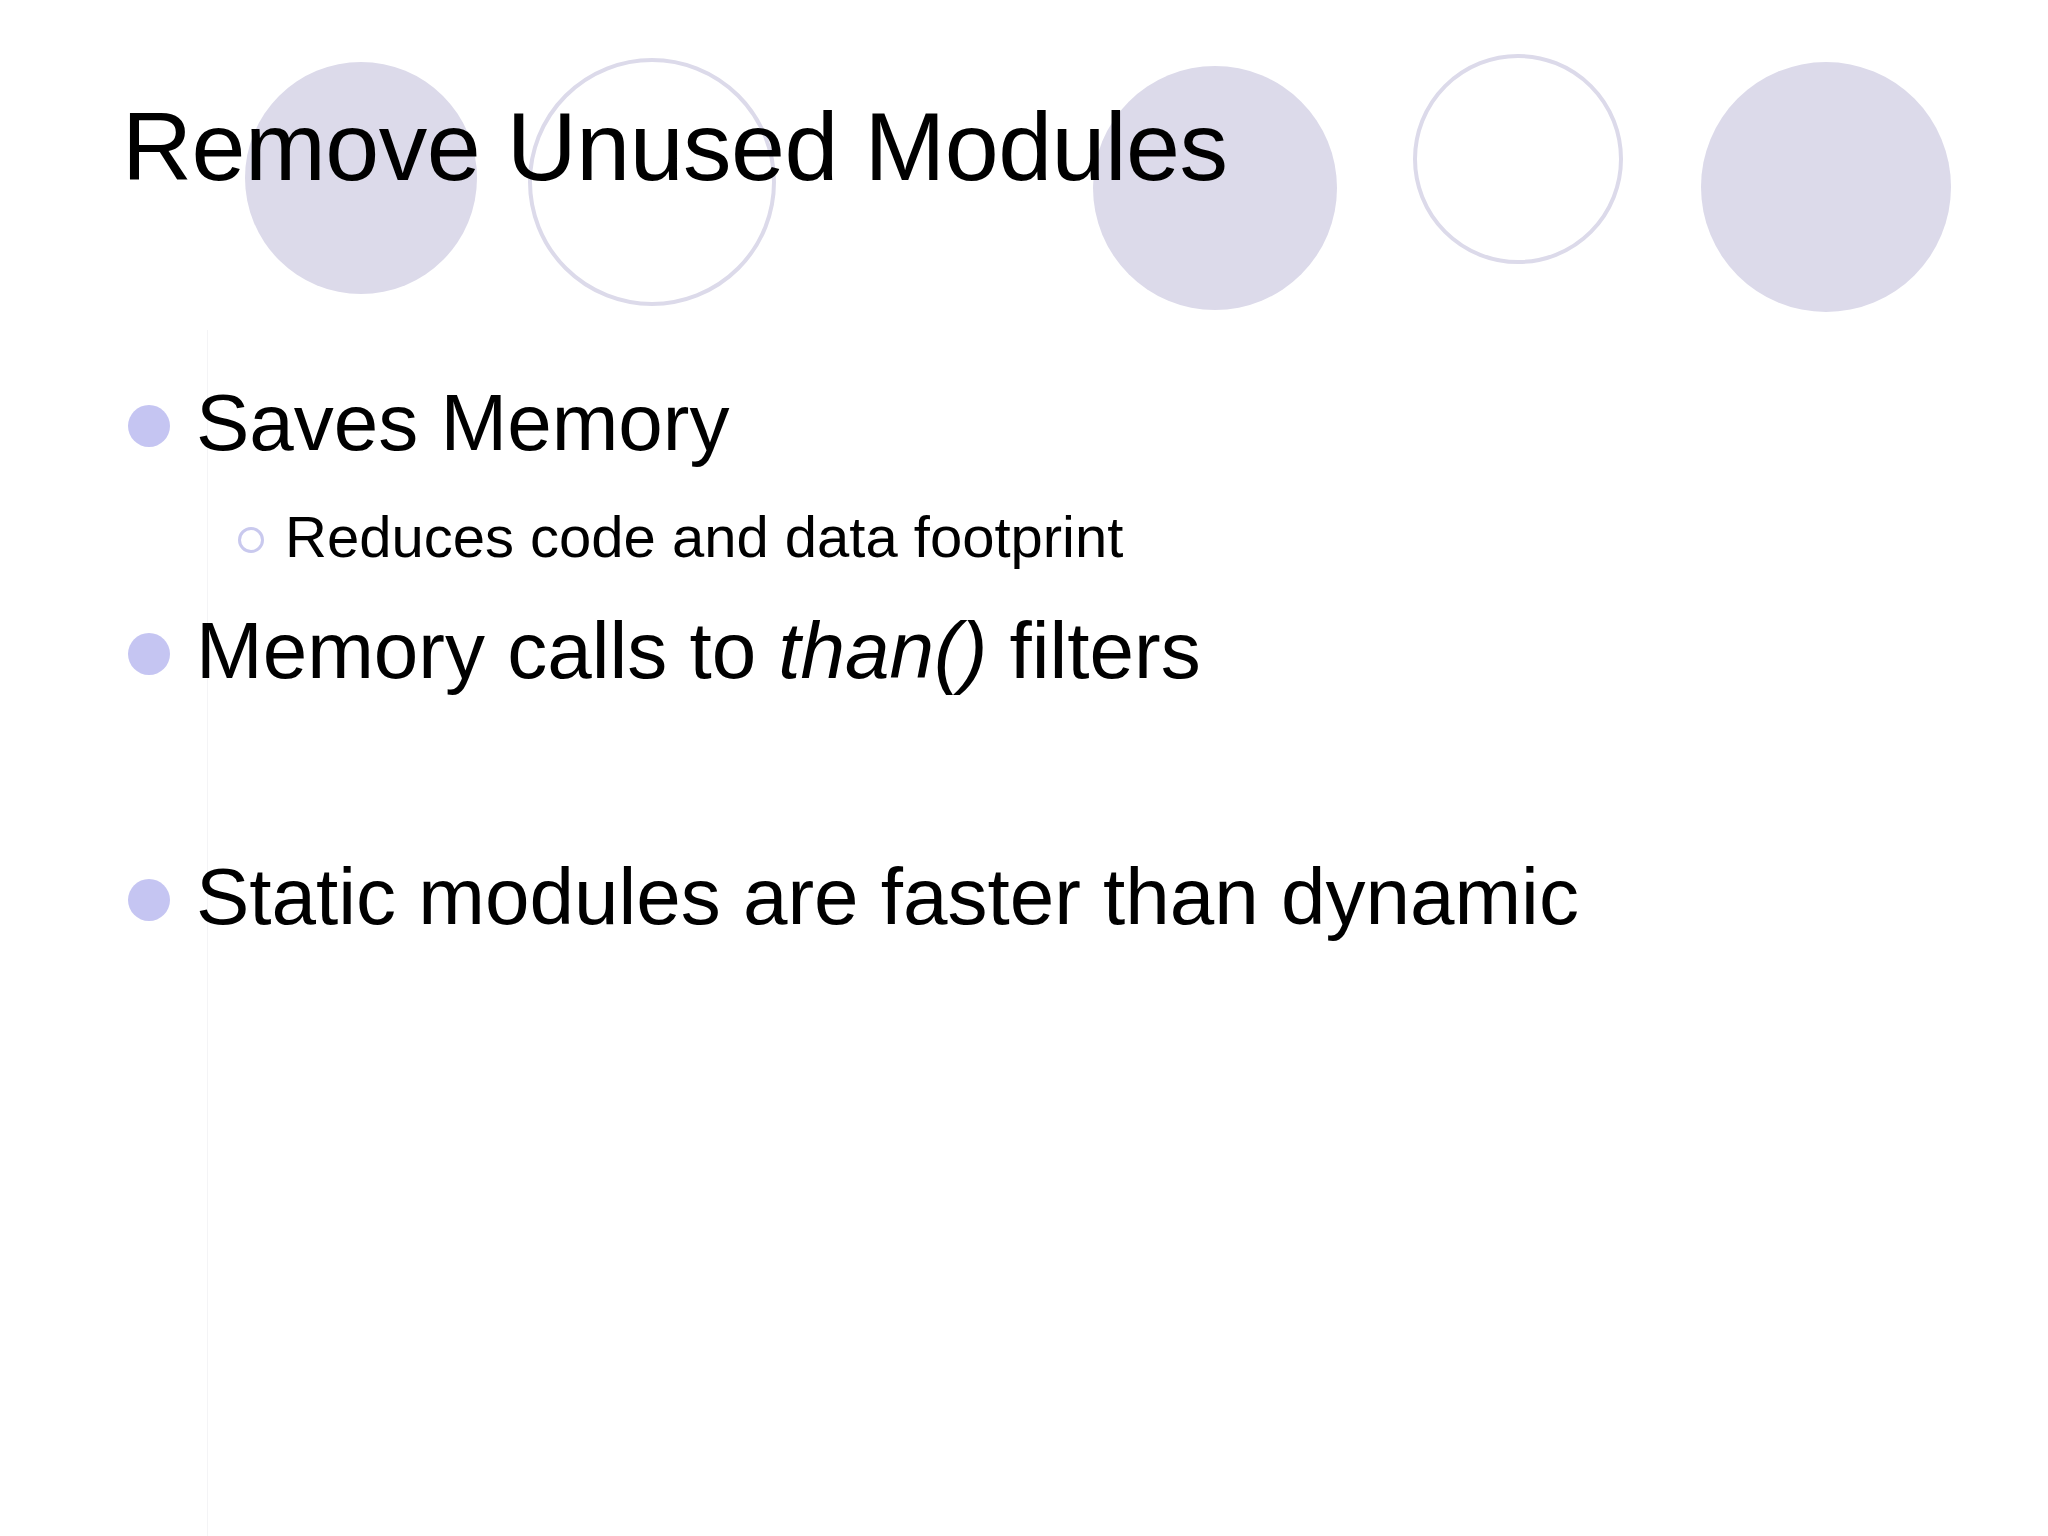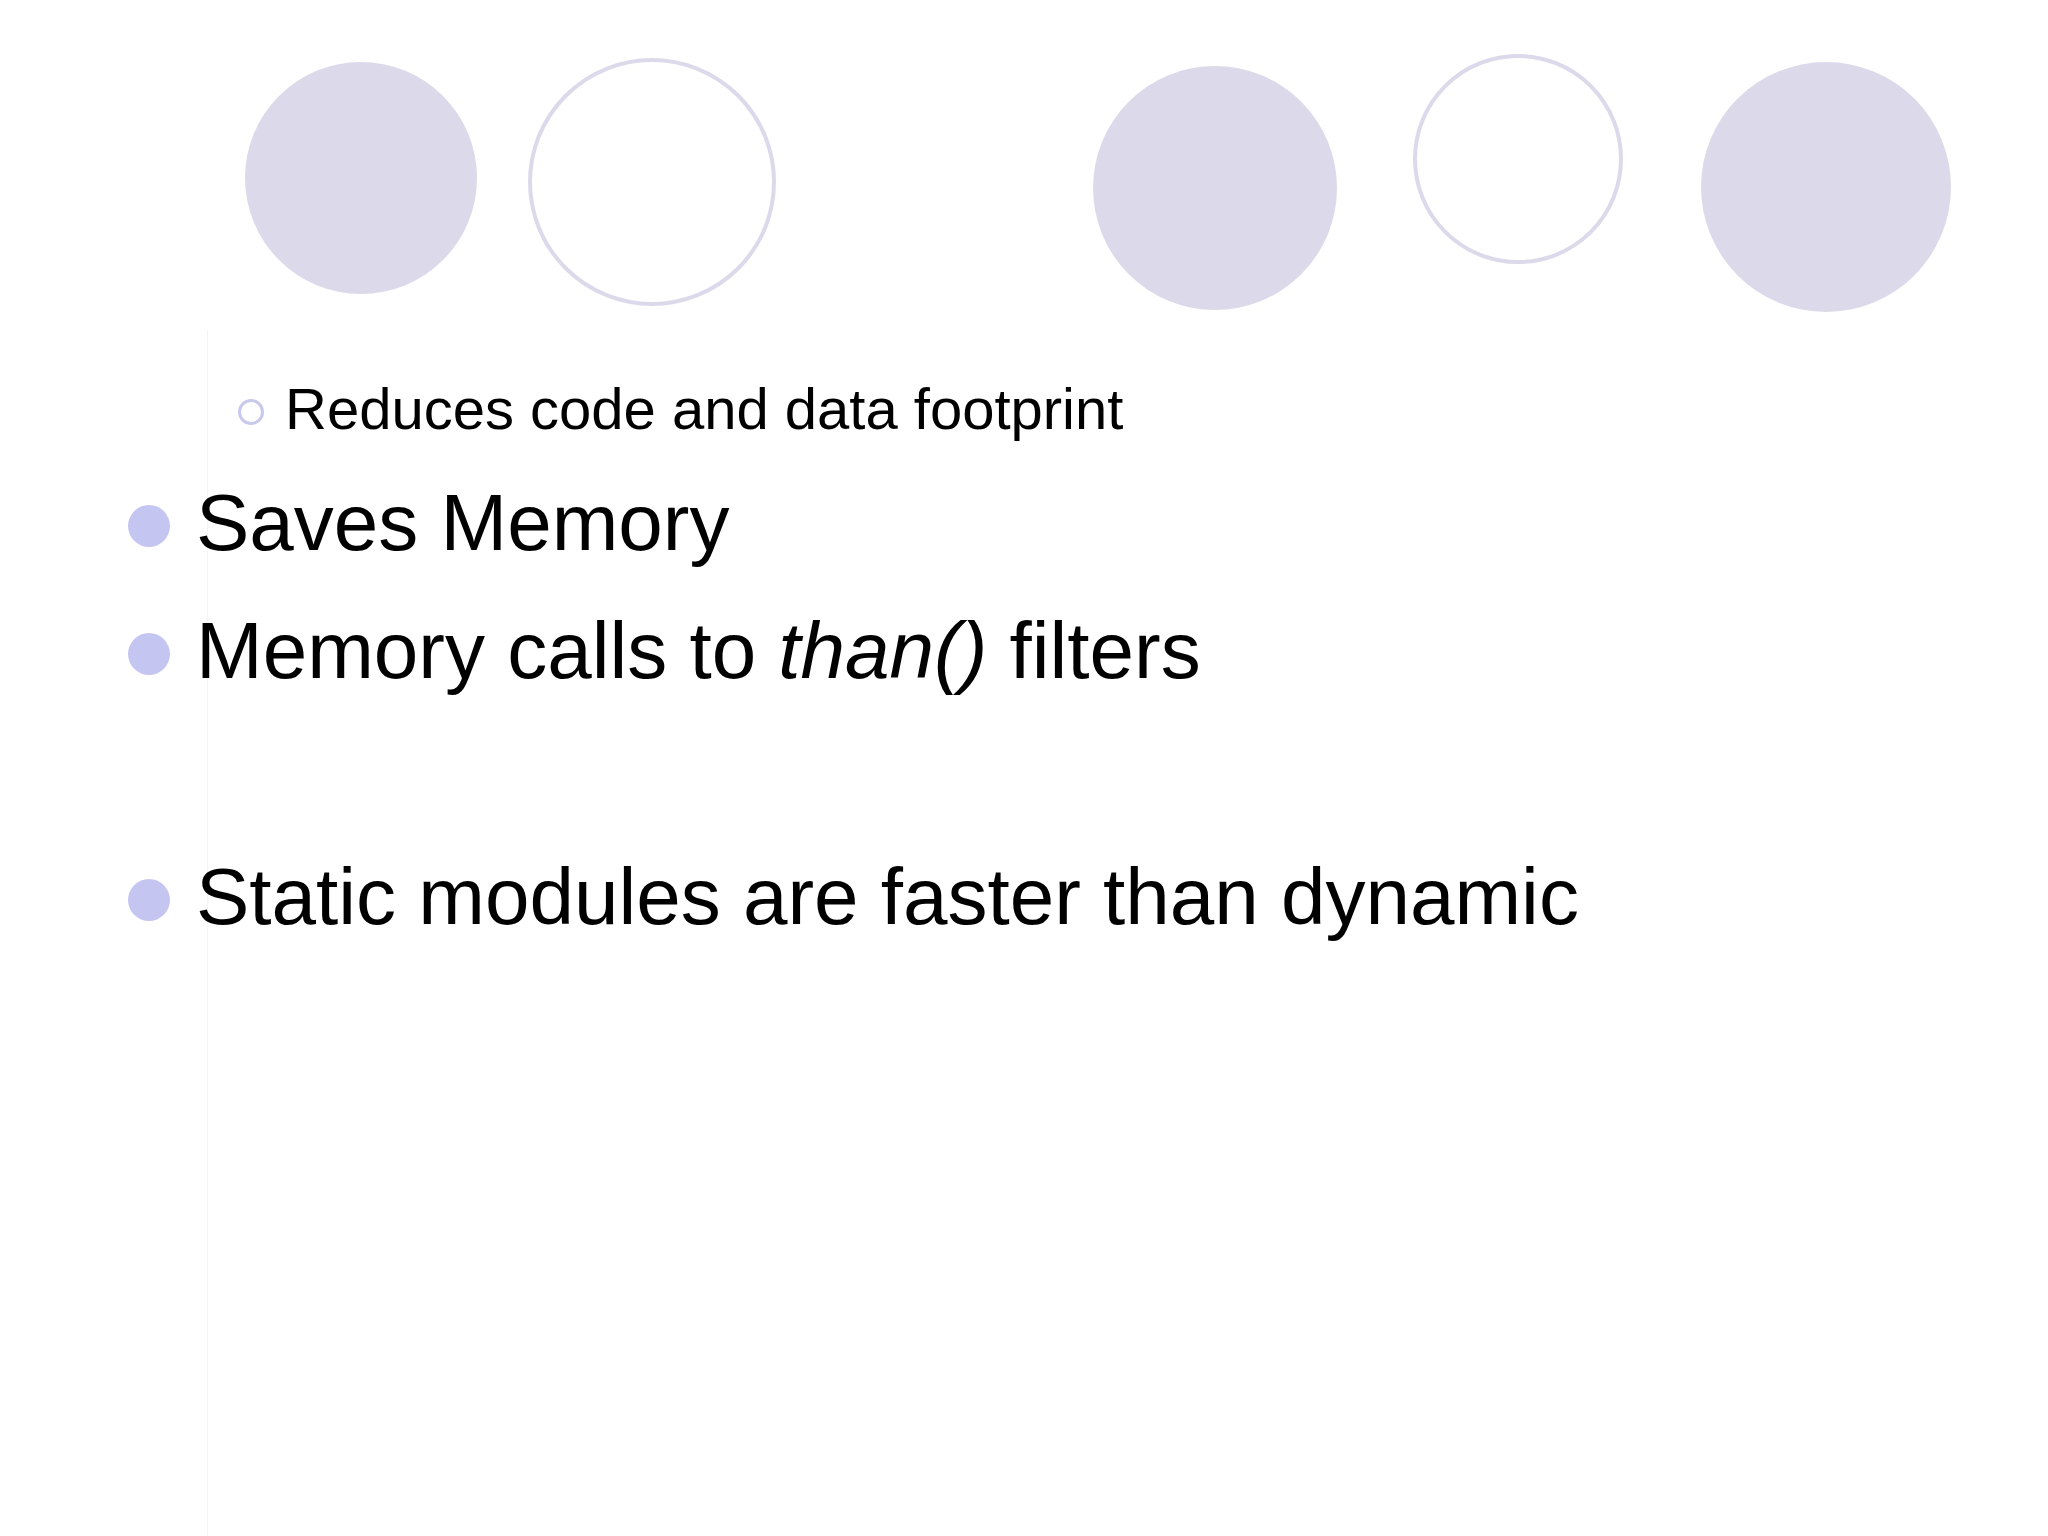"Remove Unused Modules" div { html: none -> <div>Remove Unused Modules</div> }
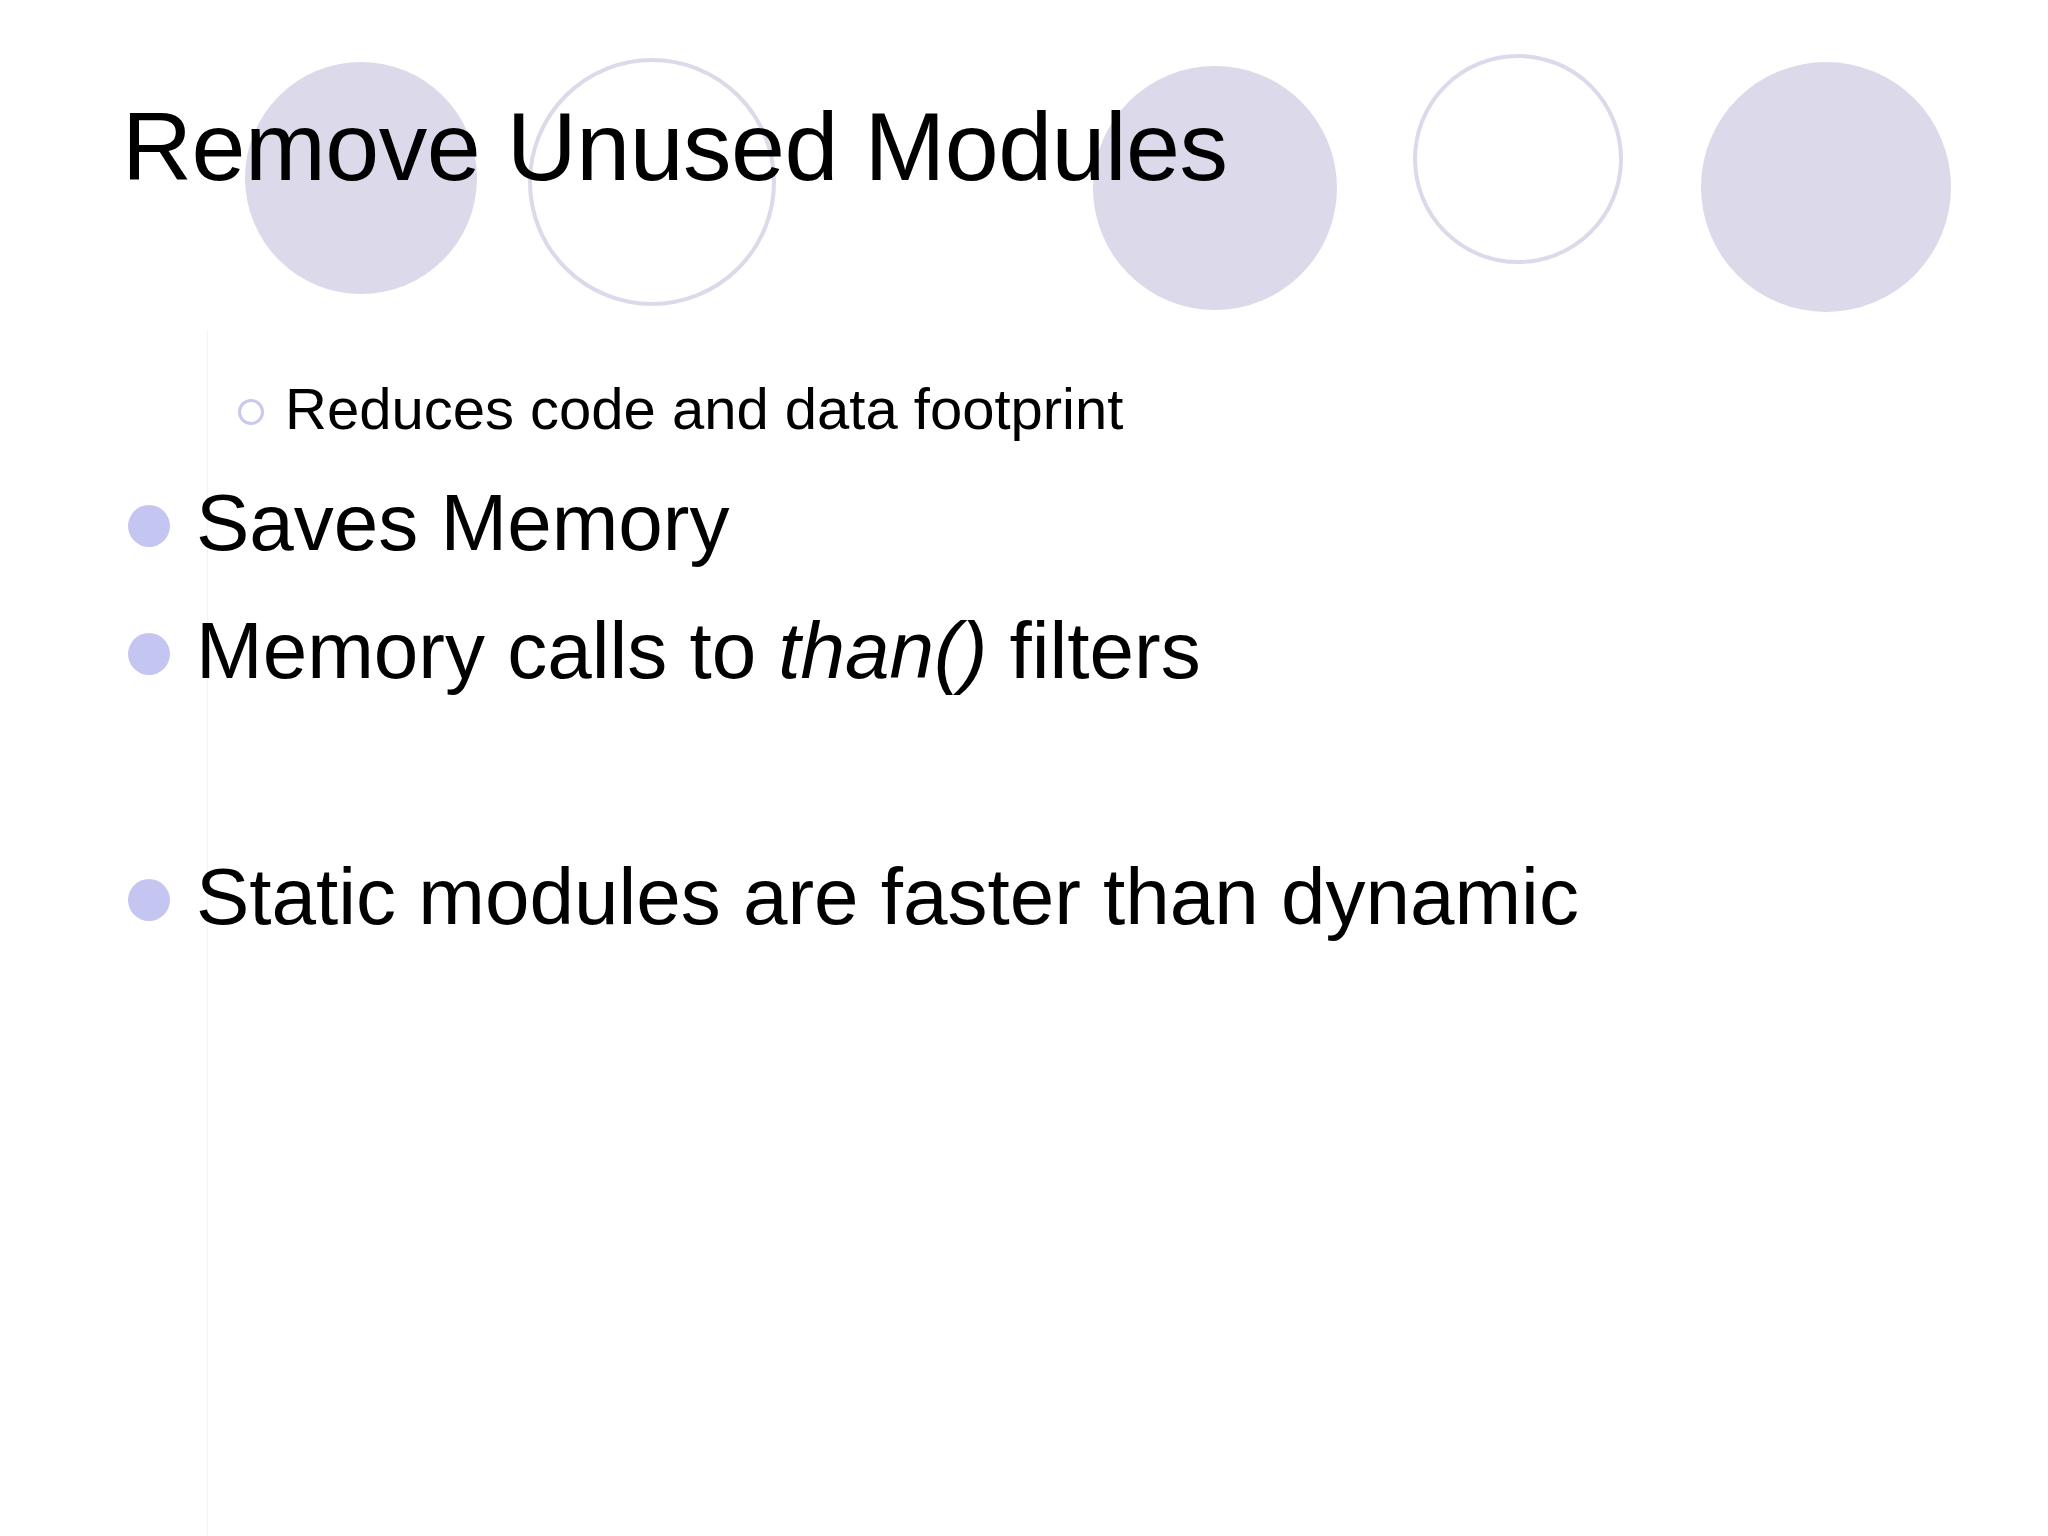"Reduces code and data footprint" div.bullet-row { order: before "Saves Memory" -> after "Saves Memory" }
